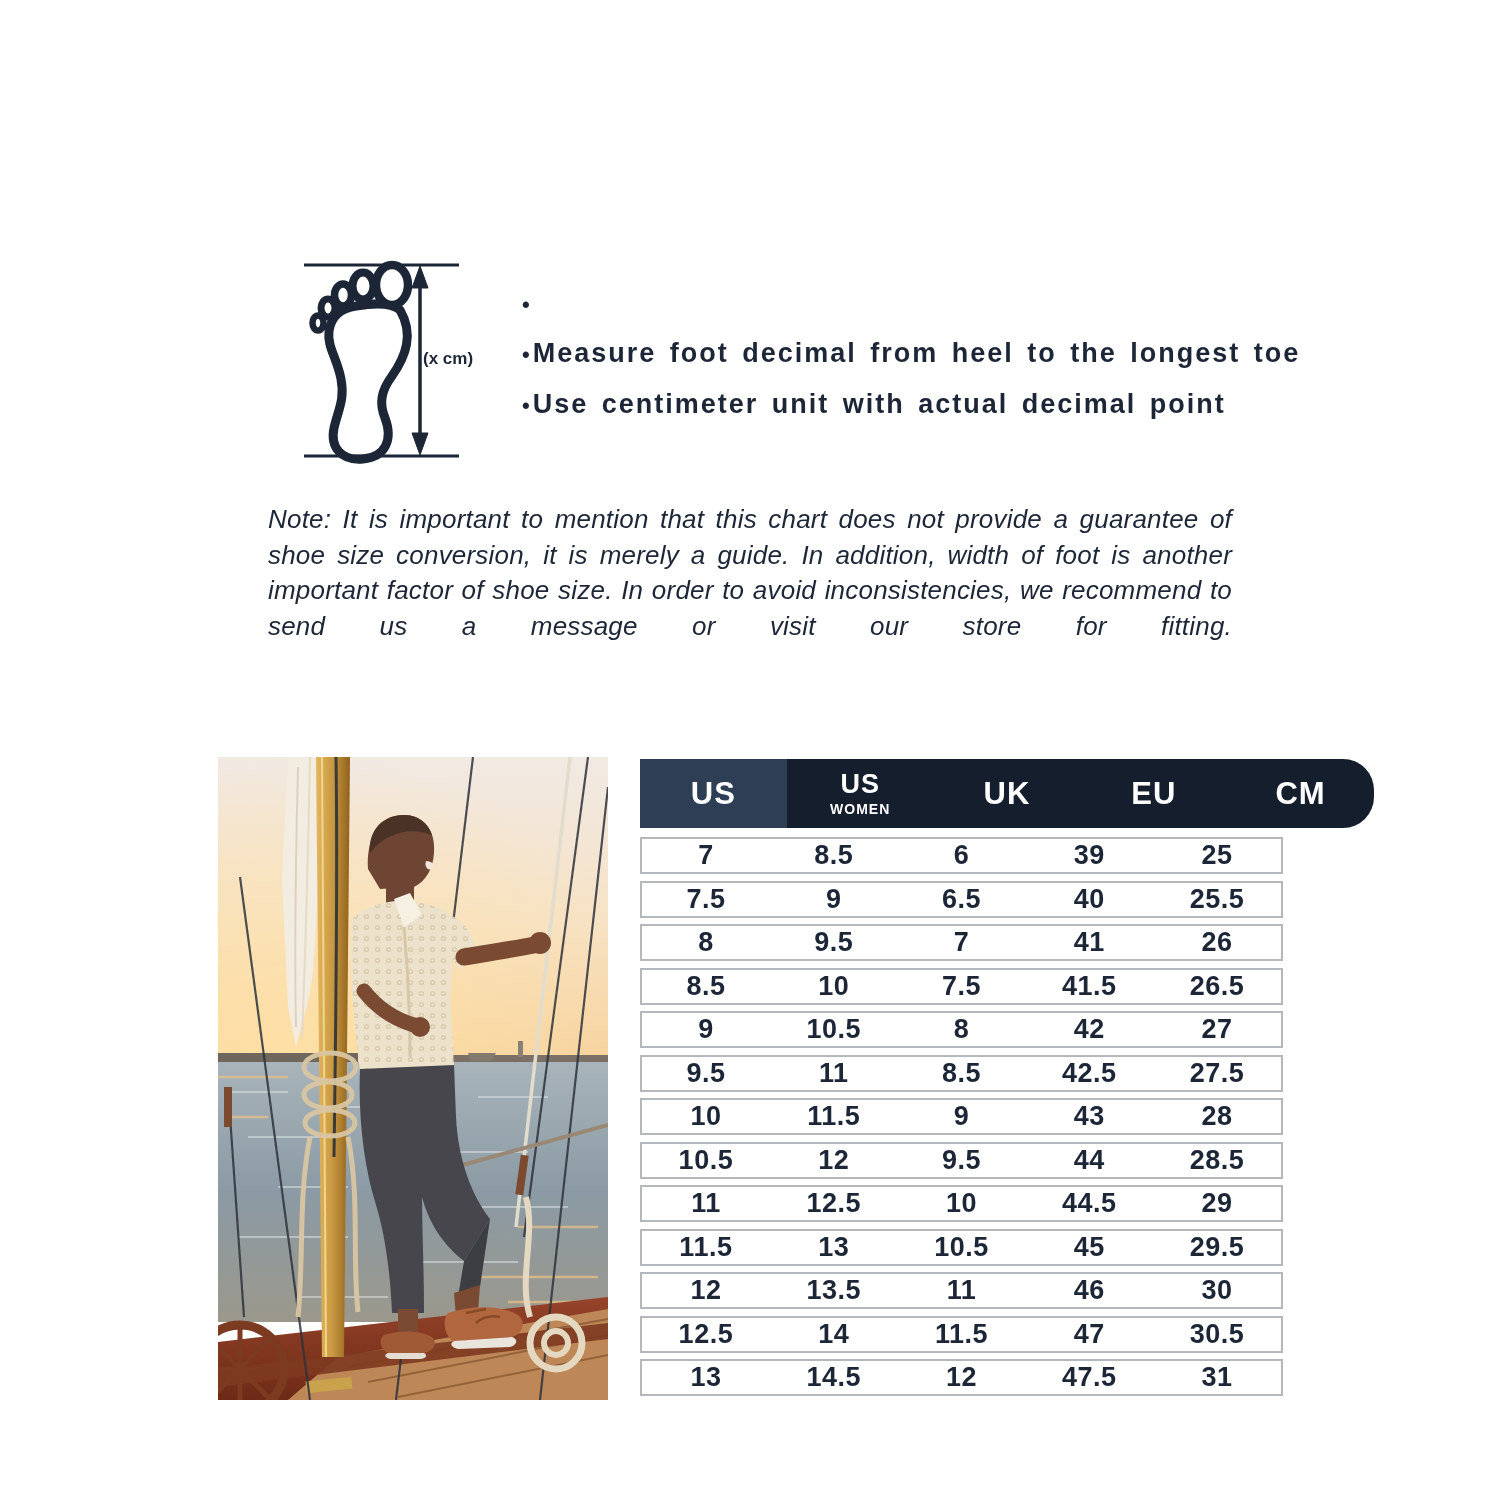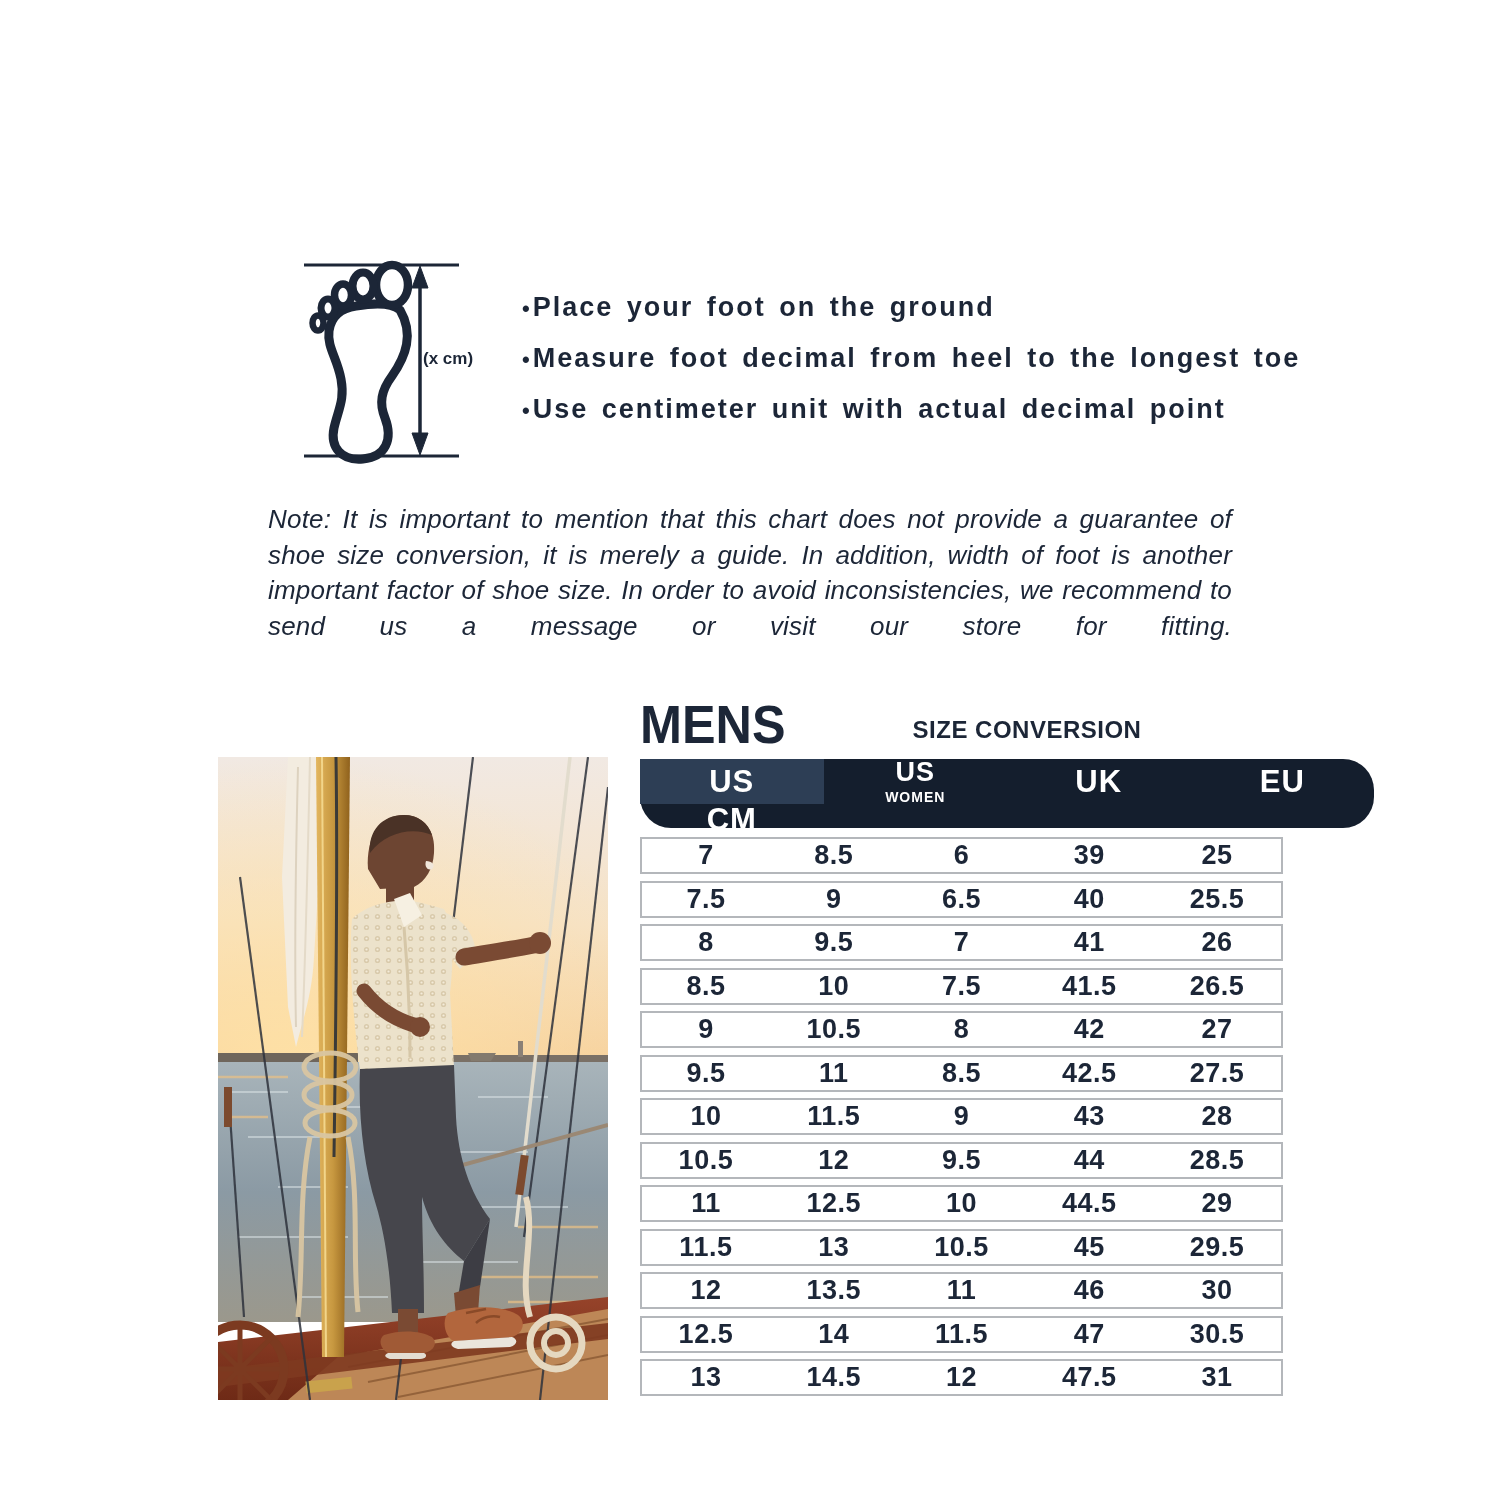"Place your foot on the" span { html: <span>Place your foot on the ground</span> -> none }
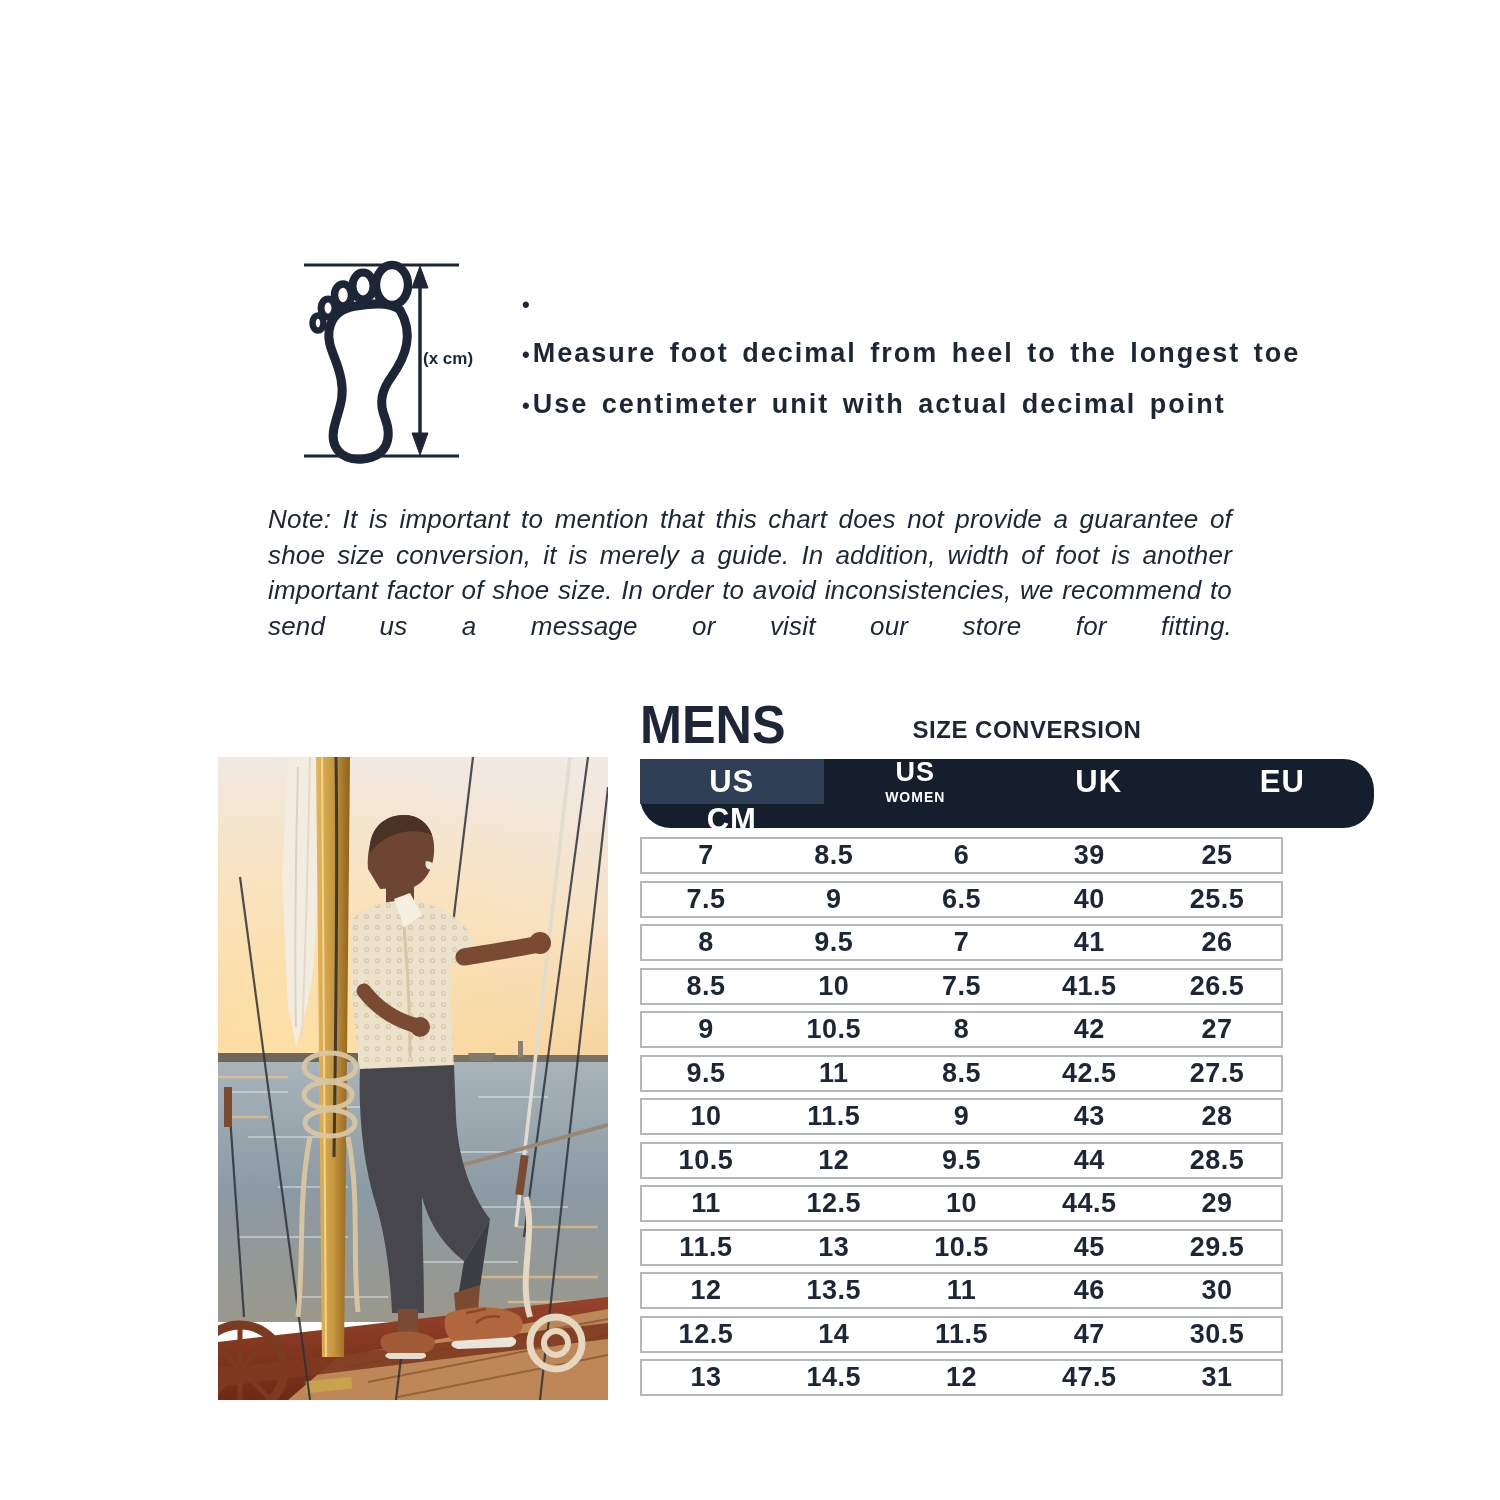"MENS" div.chart-head { html: <div> <div>MENS</div> <div>SIZE CONVERSION</div> </div> -> none }
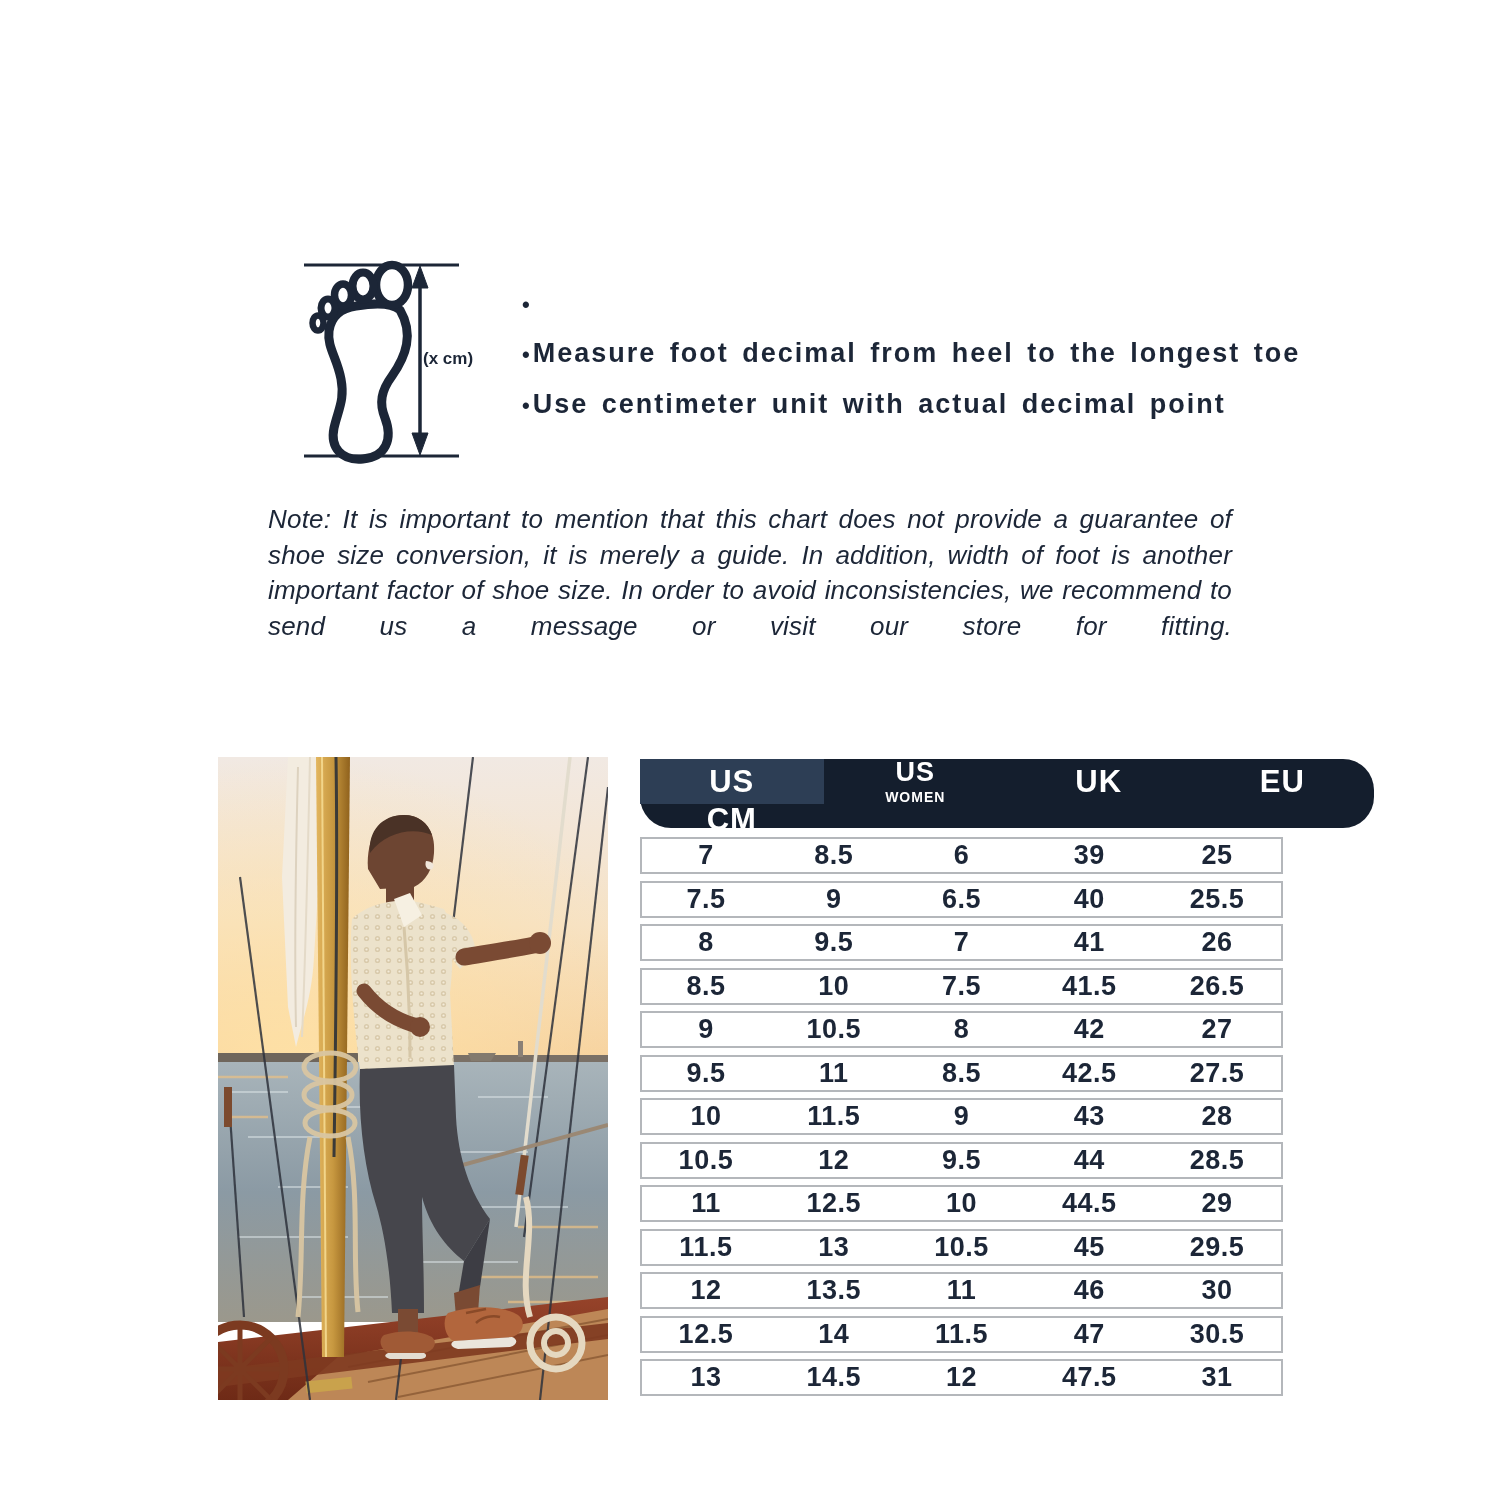"US" .size-table-header { grid-template-columns: repeat(4,1fr) -> repeat(5,1fr) }
